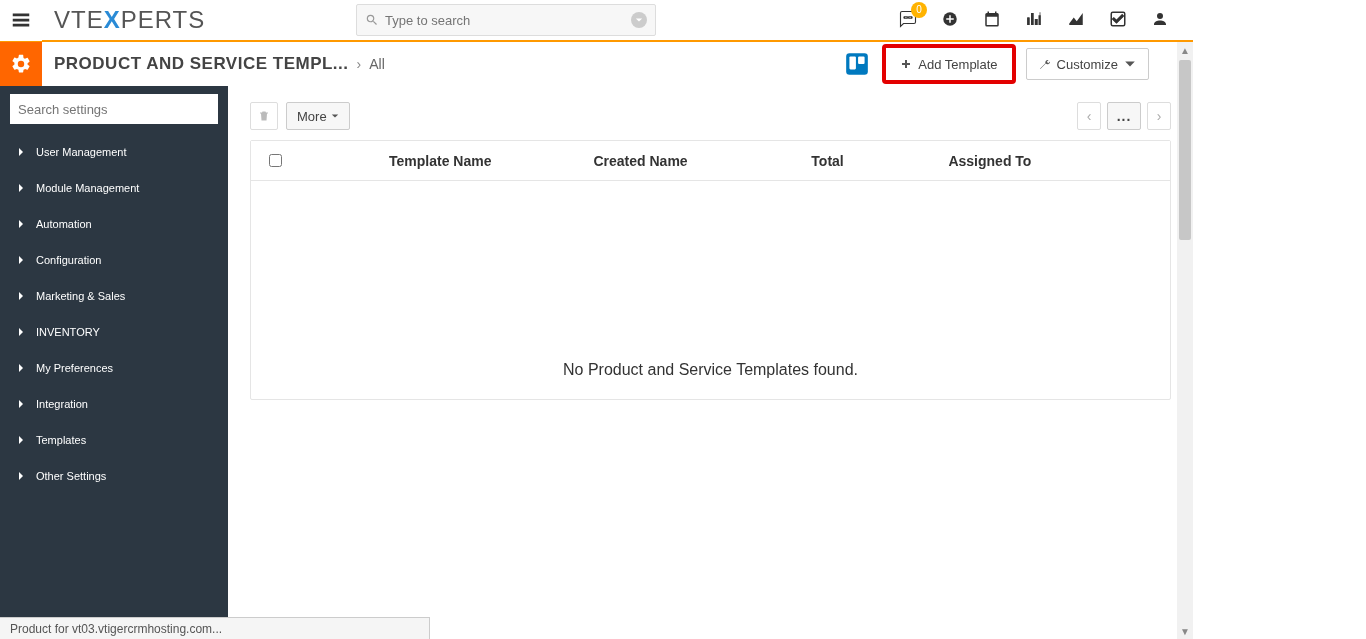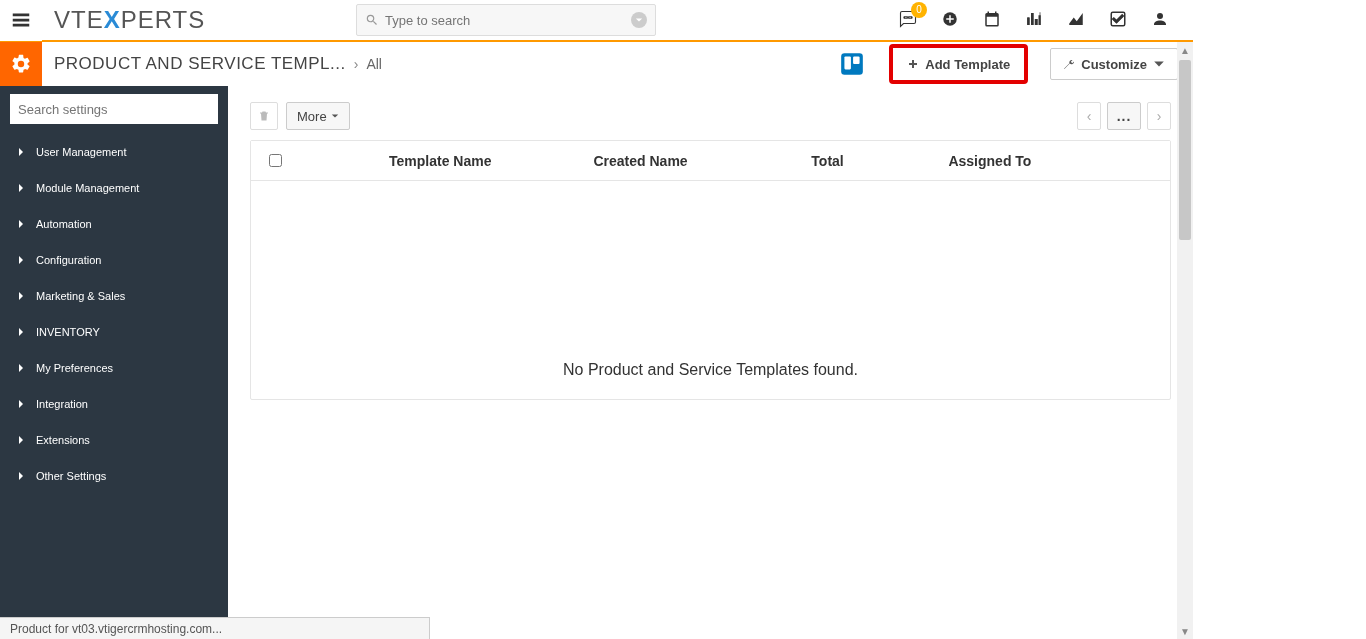"PRODUCT AND SERVICE TEMPL..." .breadcrumb .bc-main { font-weight: 400 -> 700 }
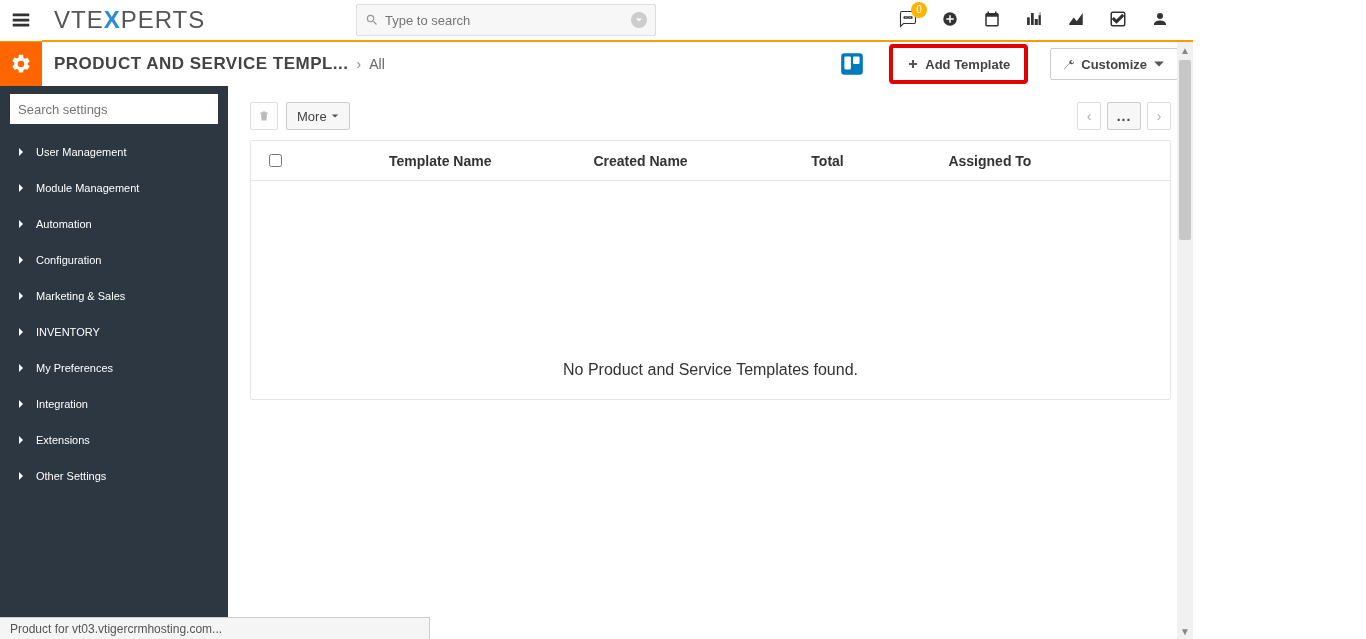"Add Template" .right-actions { font-weight: bold -> none; gap: 22px -> 10px; margin-right: 15px -> 44px }
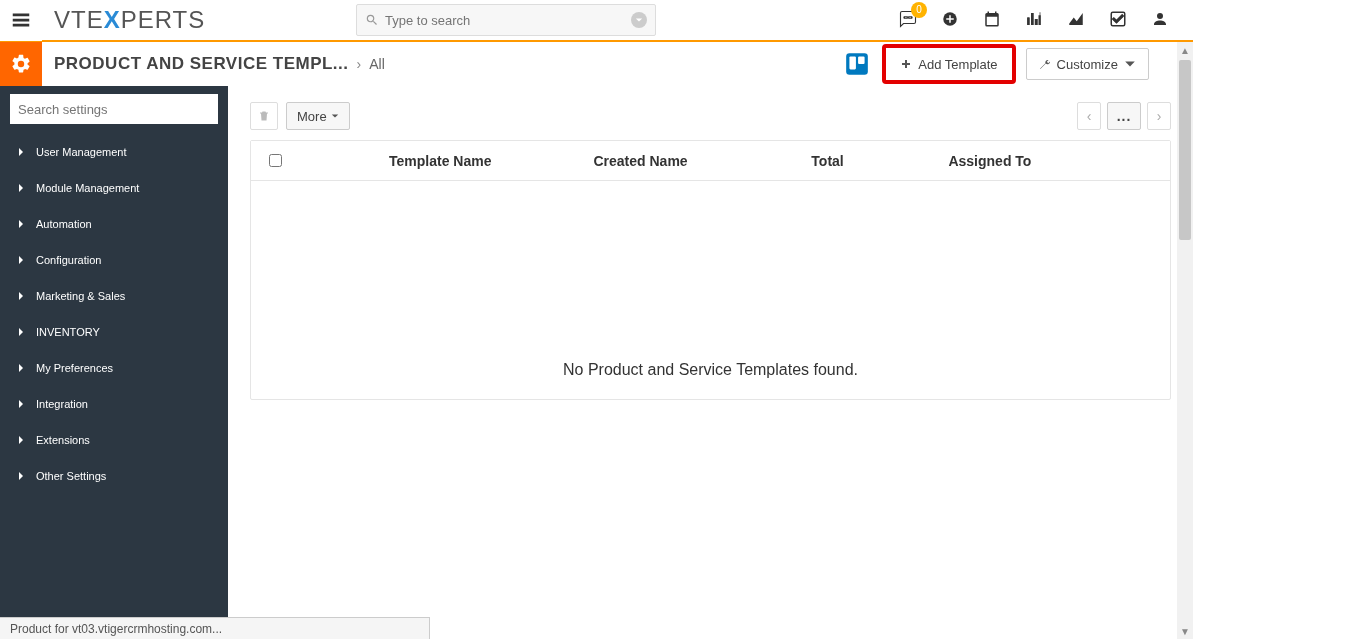"Extensions" span { text: Extensions -> Templates }
